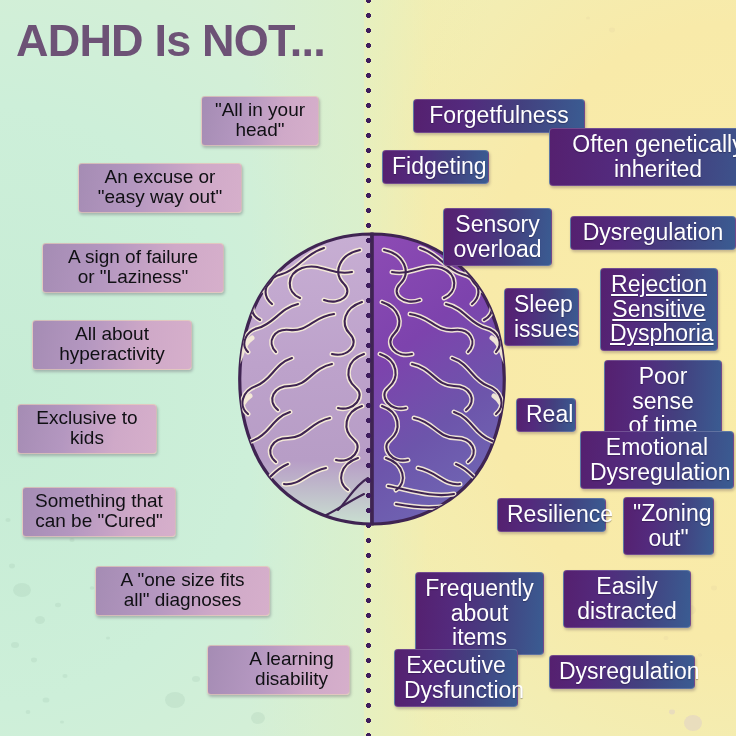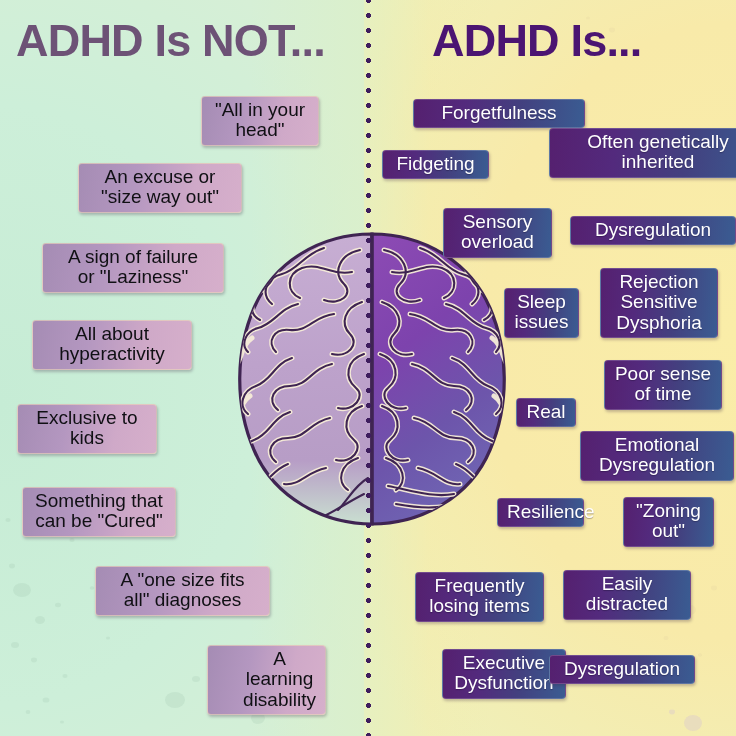"ADHD Is..." div.title { html: <div>ADHD Is...</div> -> none }
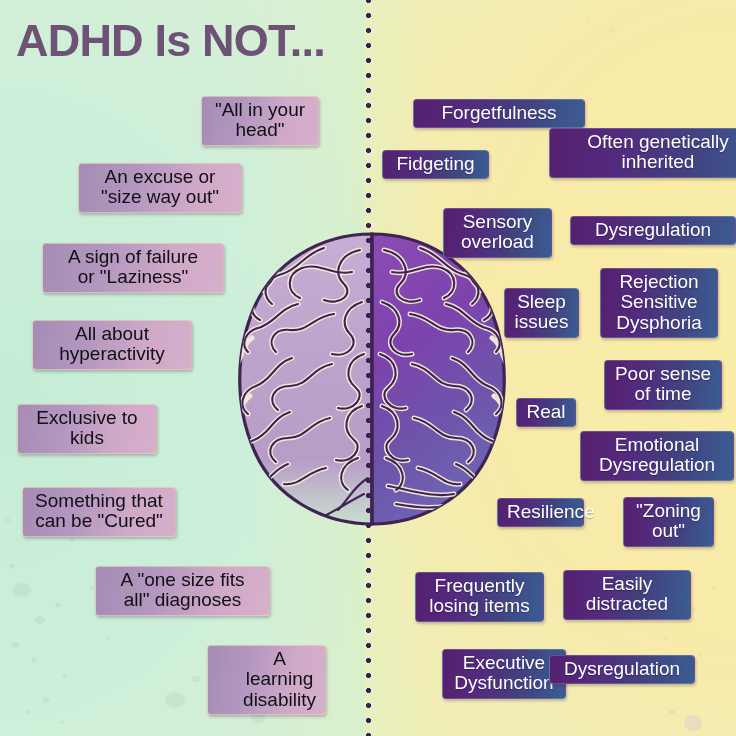"Forgetfulness" .chip.fact { font-size: 19px -> 23px }
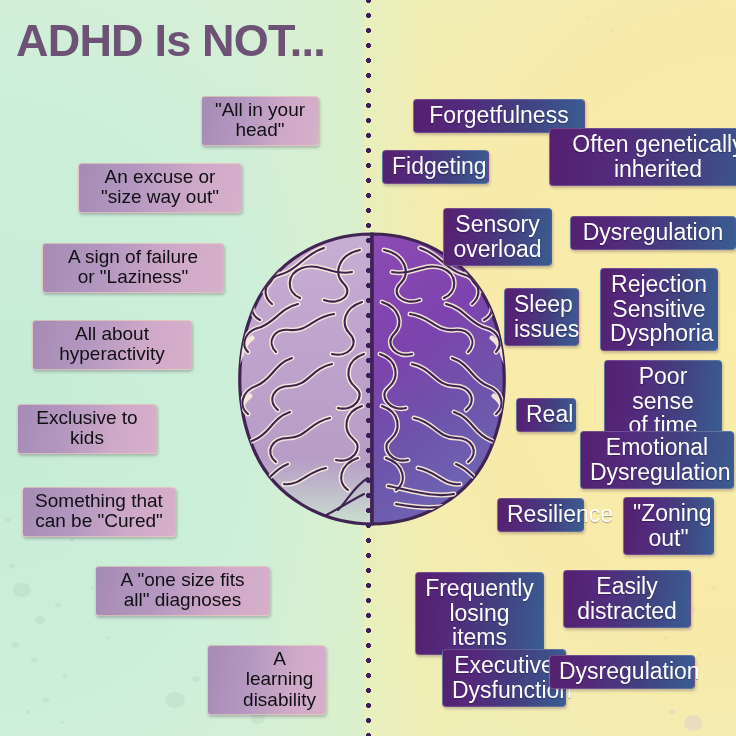"An excuse or" div.chip { text: size -> easy }
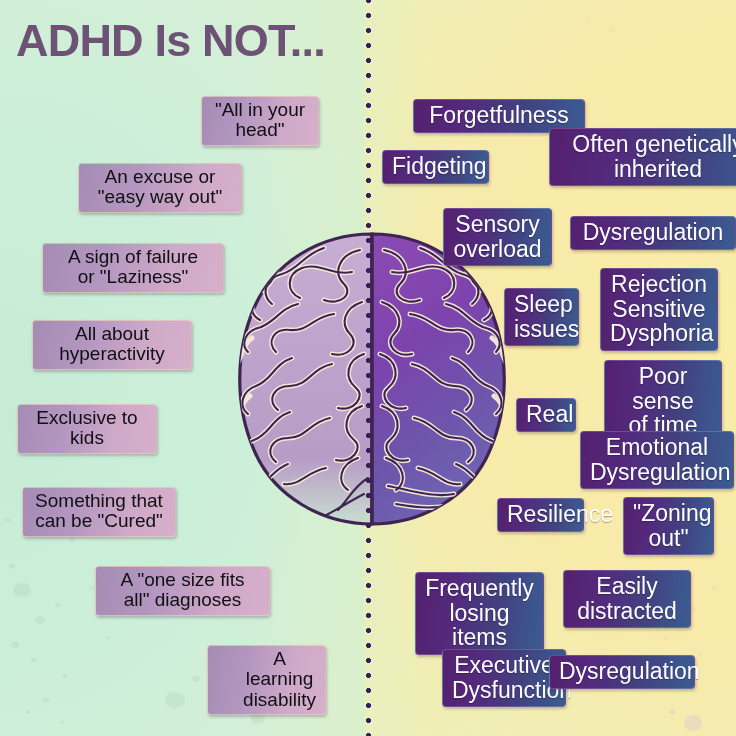"Rejection" div.chip { text-decoration: none -> underline }
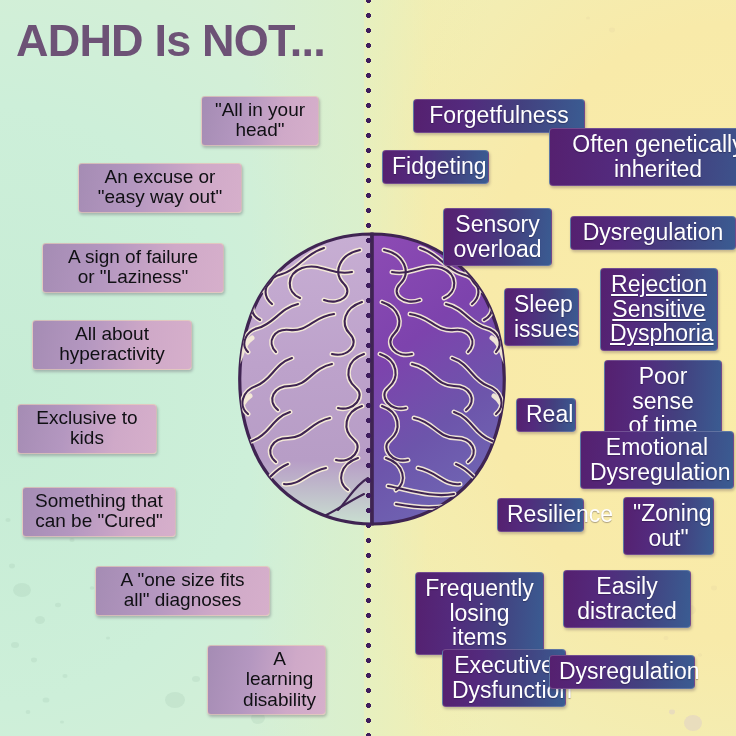"Resilience" div.chip { width: 87px -> 109px }
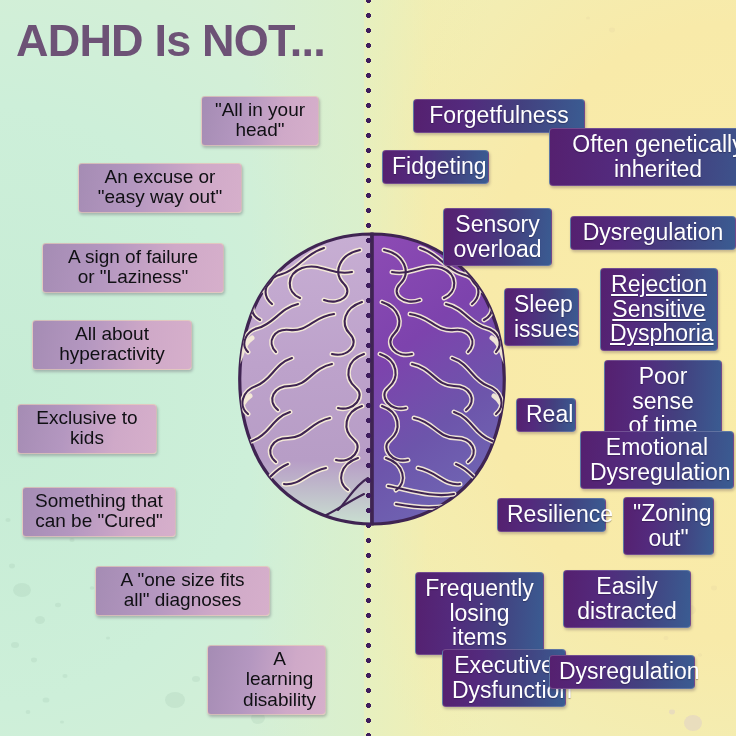"Frequently" div.chip { text: losing -> about }
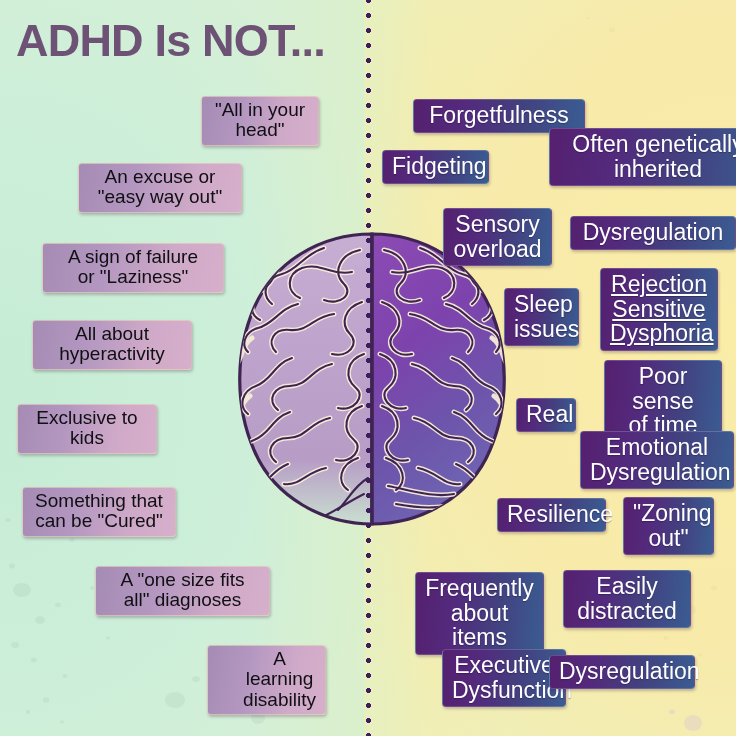"A learning" div.chip { width: 119px -> 143px }
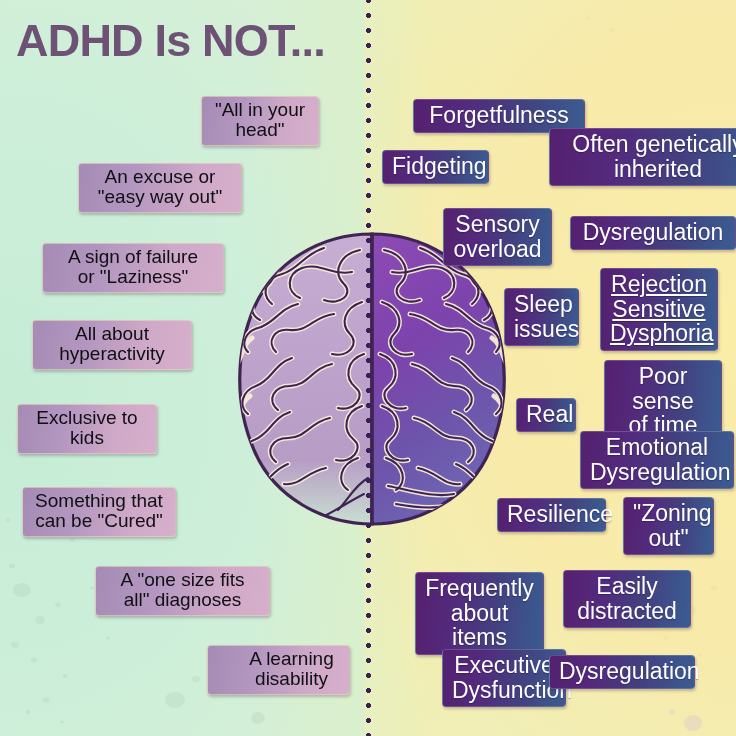"Executive" div.chip { margin-left: 48px -> none }
